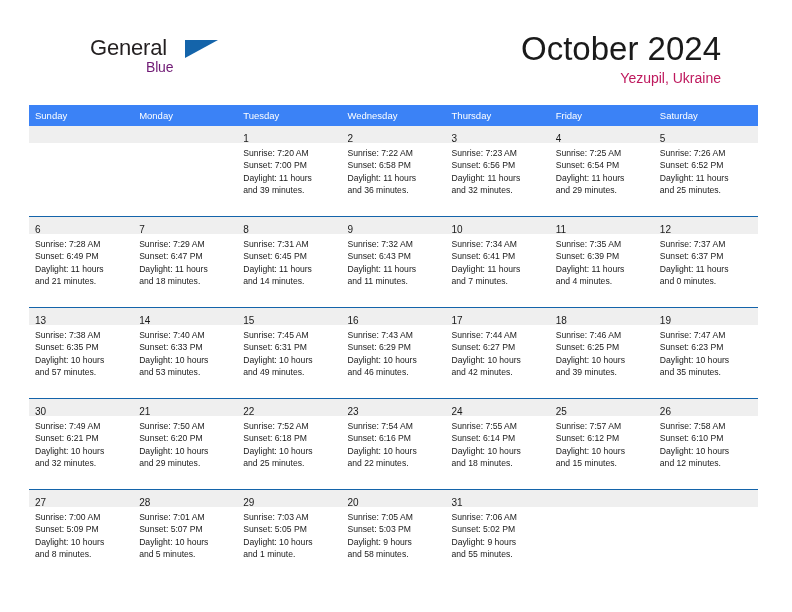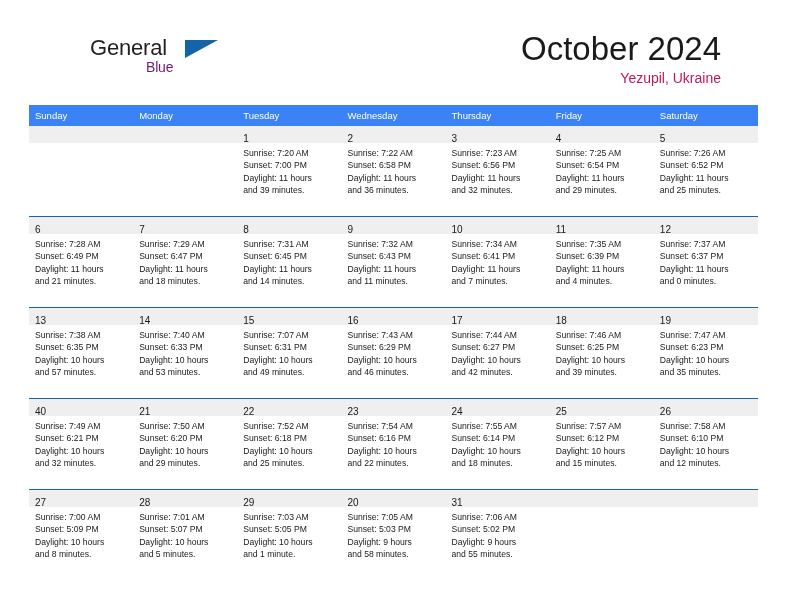"Sunrise: 7:07 AM" div { text: 7:07 -> 7:45 }
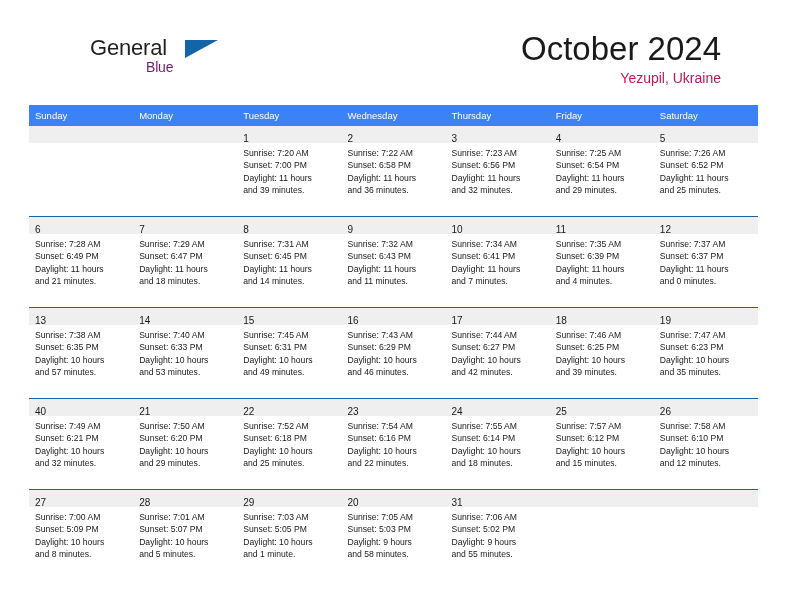"40" span.daynum { text: 40 -> 30 }
